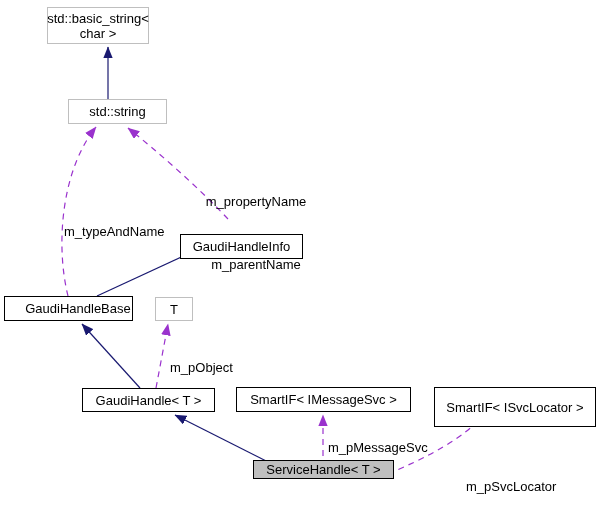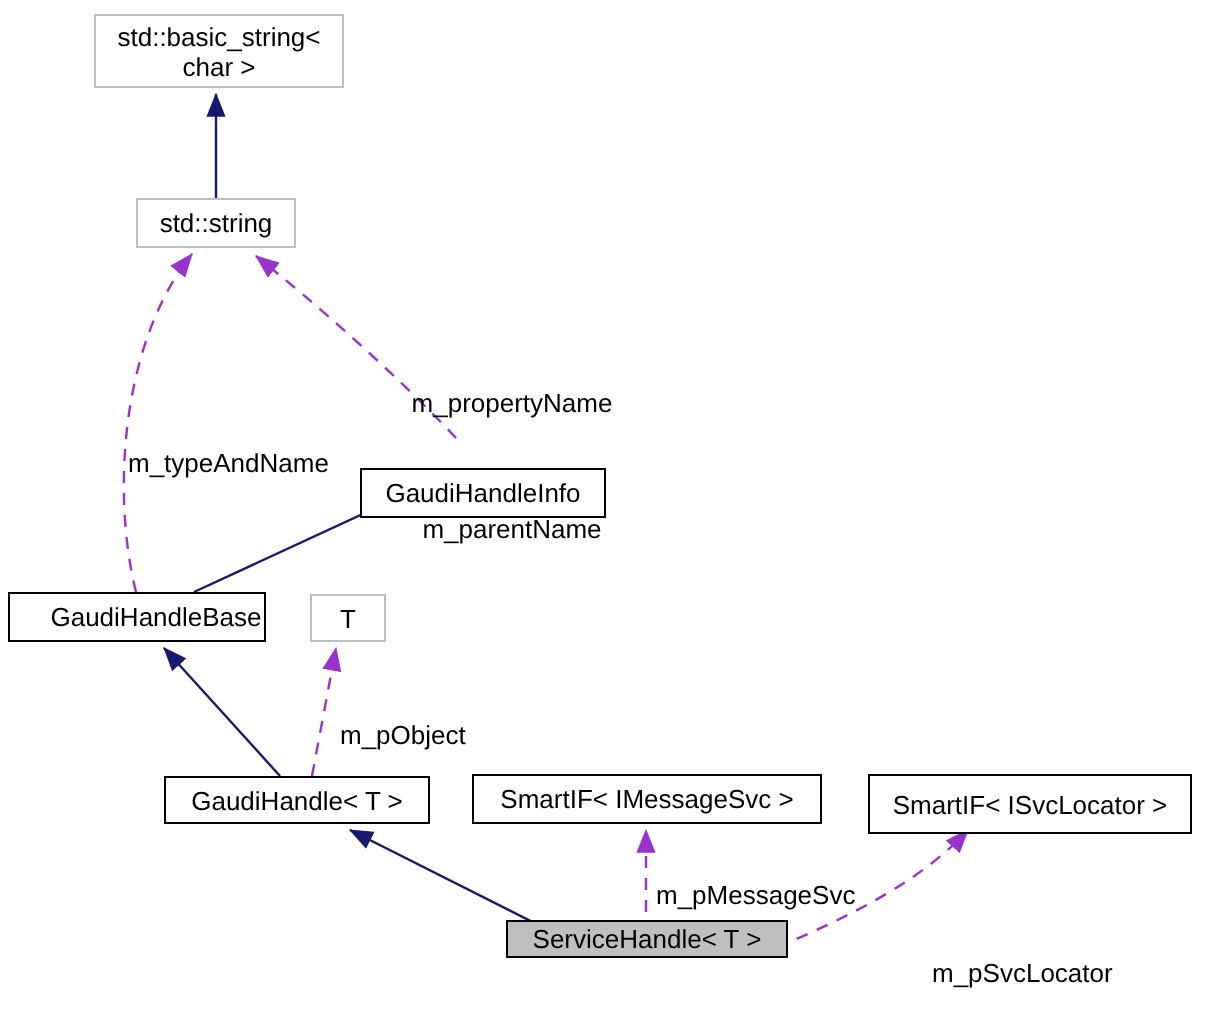"std::basic_string<" div.node { width: 125px -> 102px }
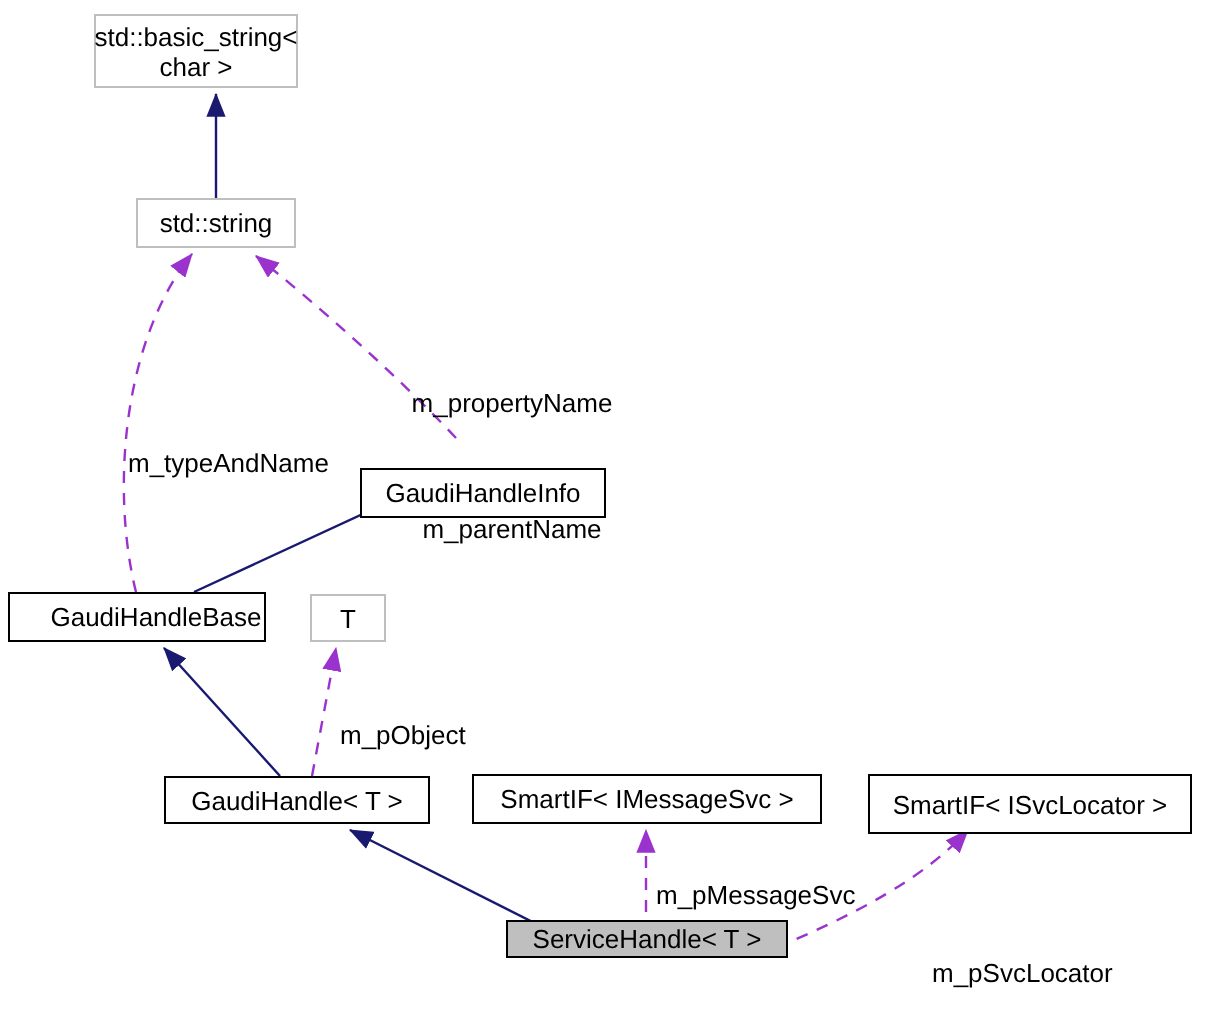"std::string" div.node { width: 80px -> 99px }
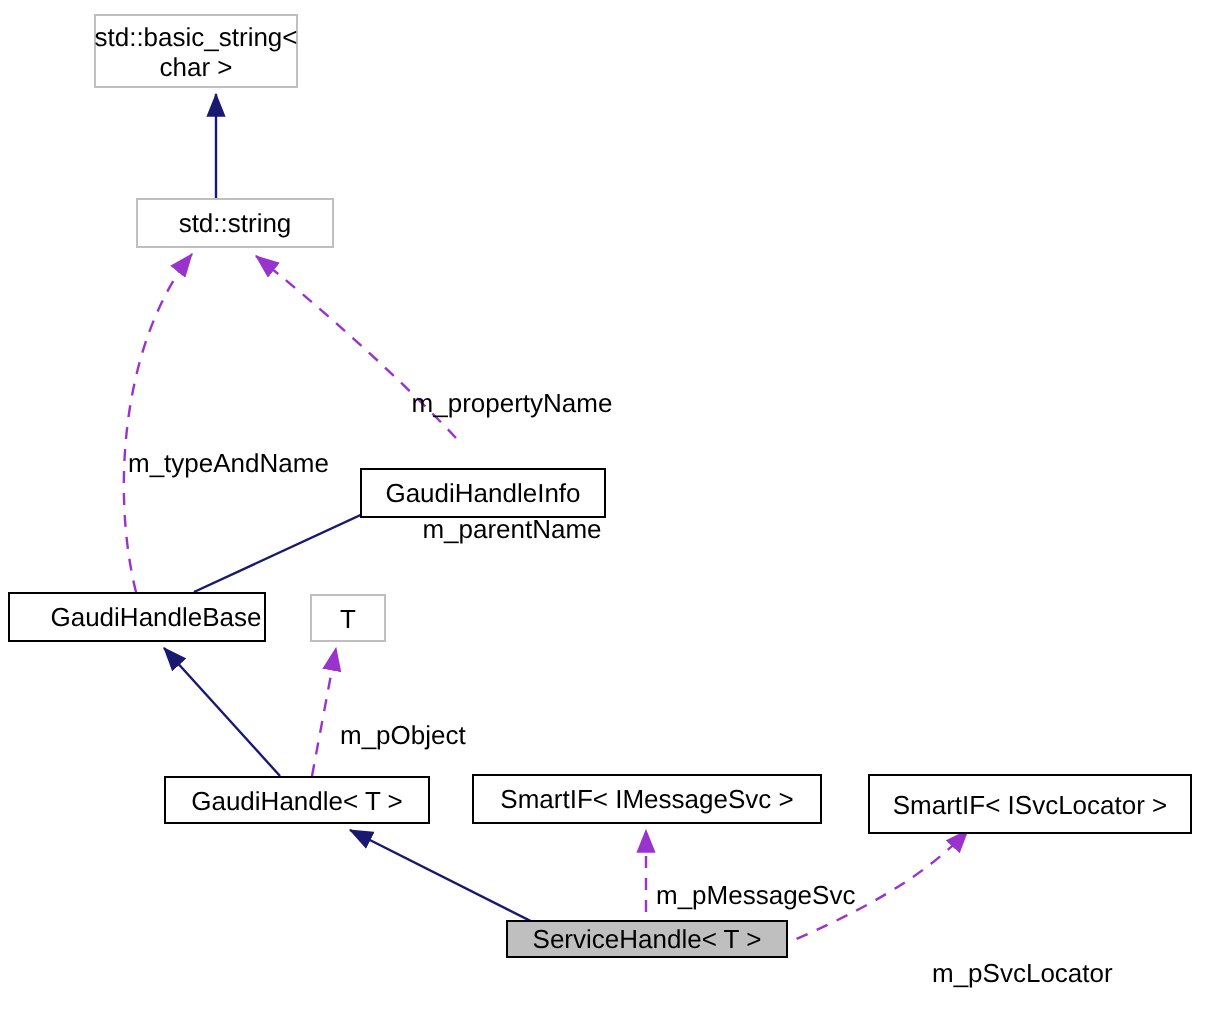"SmartIF< ISvcLocator >" div.node { height: 30px -> 40px }
